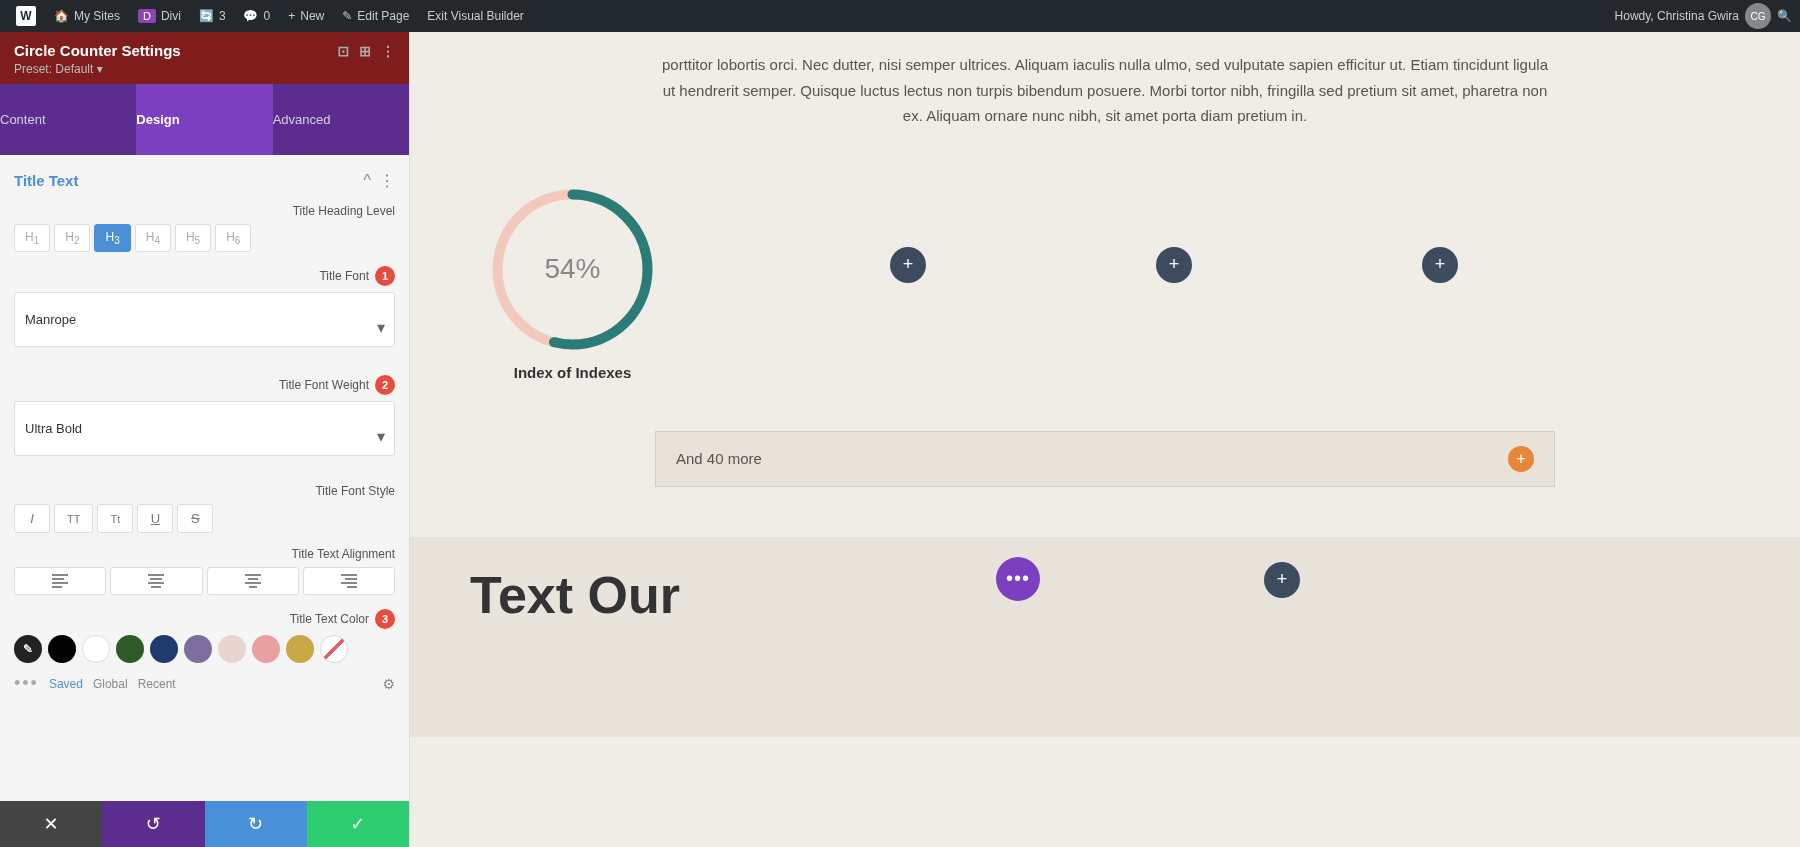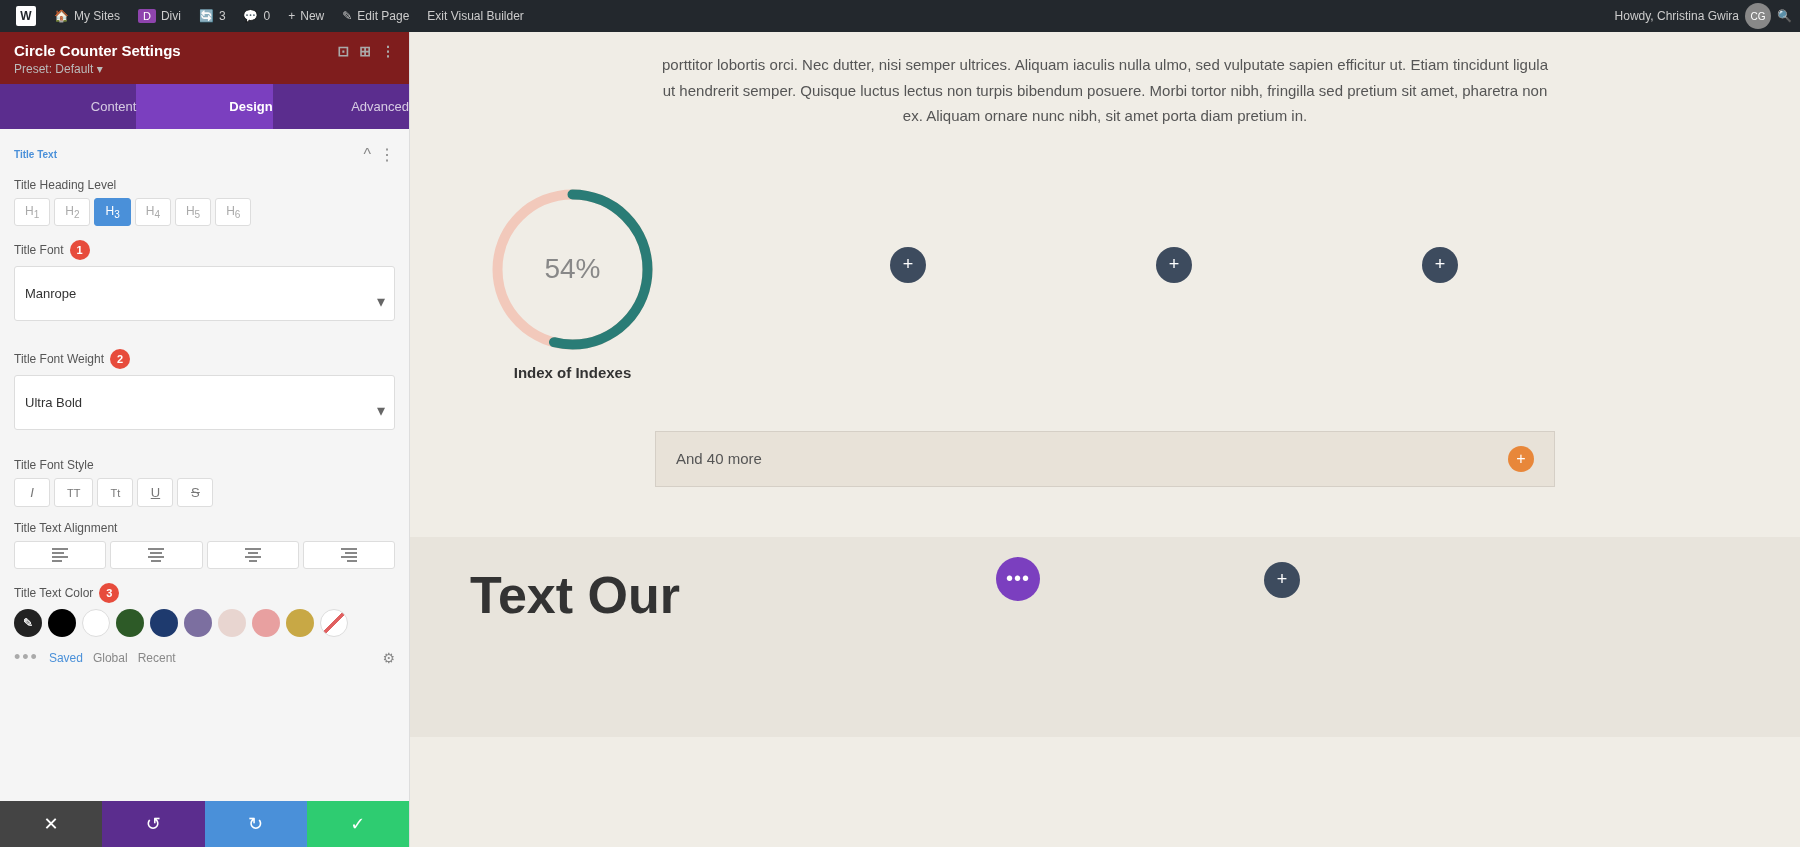"Content" .tab-btn { padding: 15px 0 -> 28px 0; text-align: right -> left }
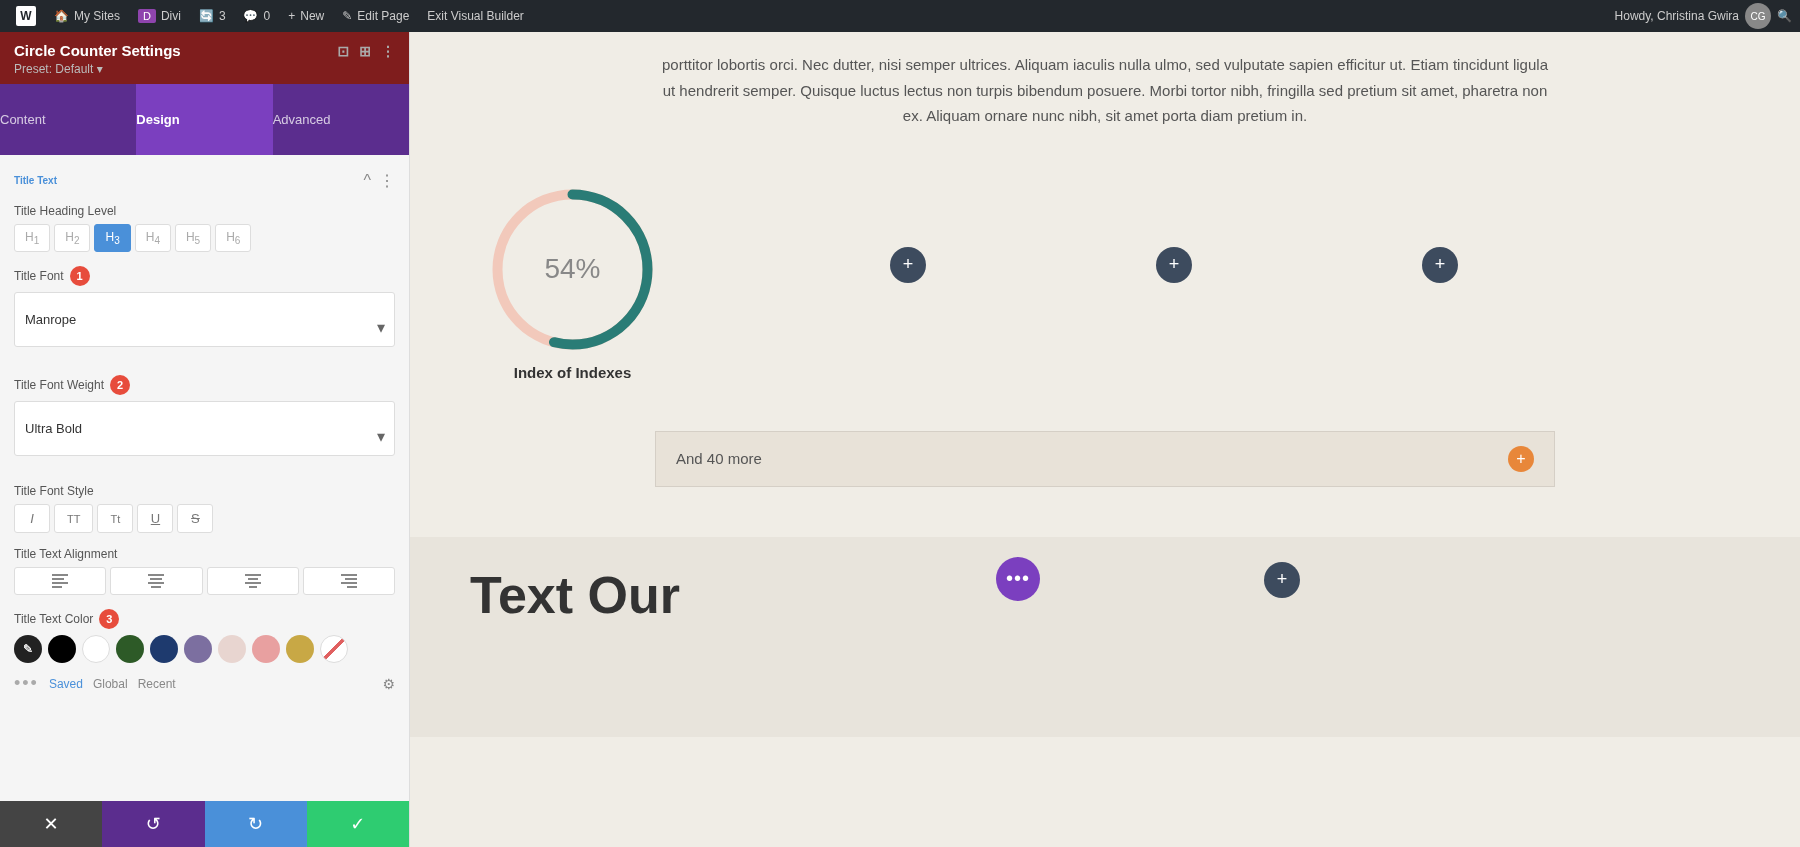"Title Text" .section-title { font-size: 10px -> 15px }
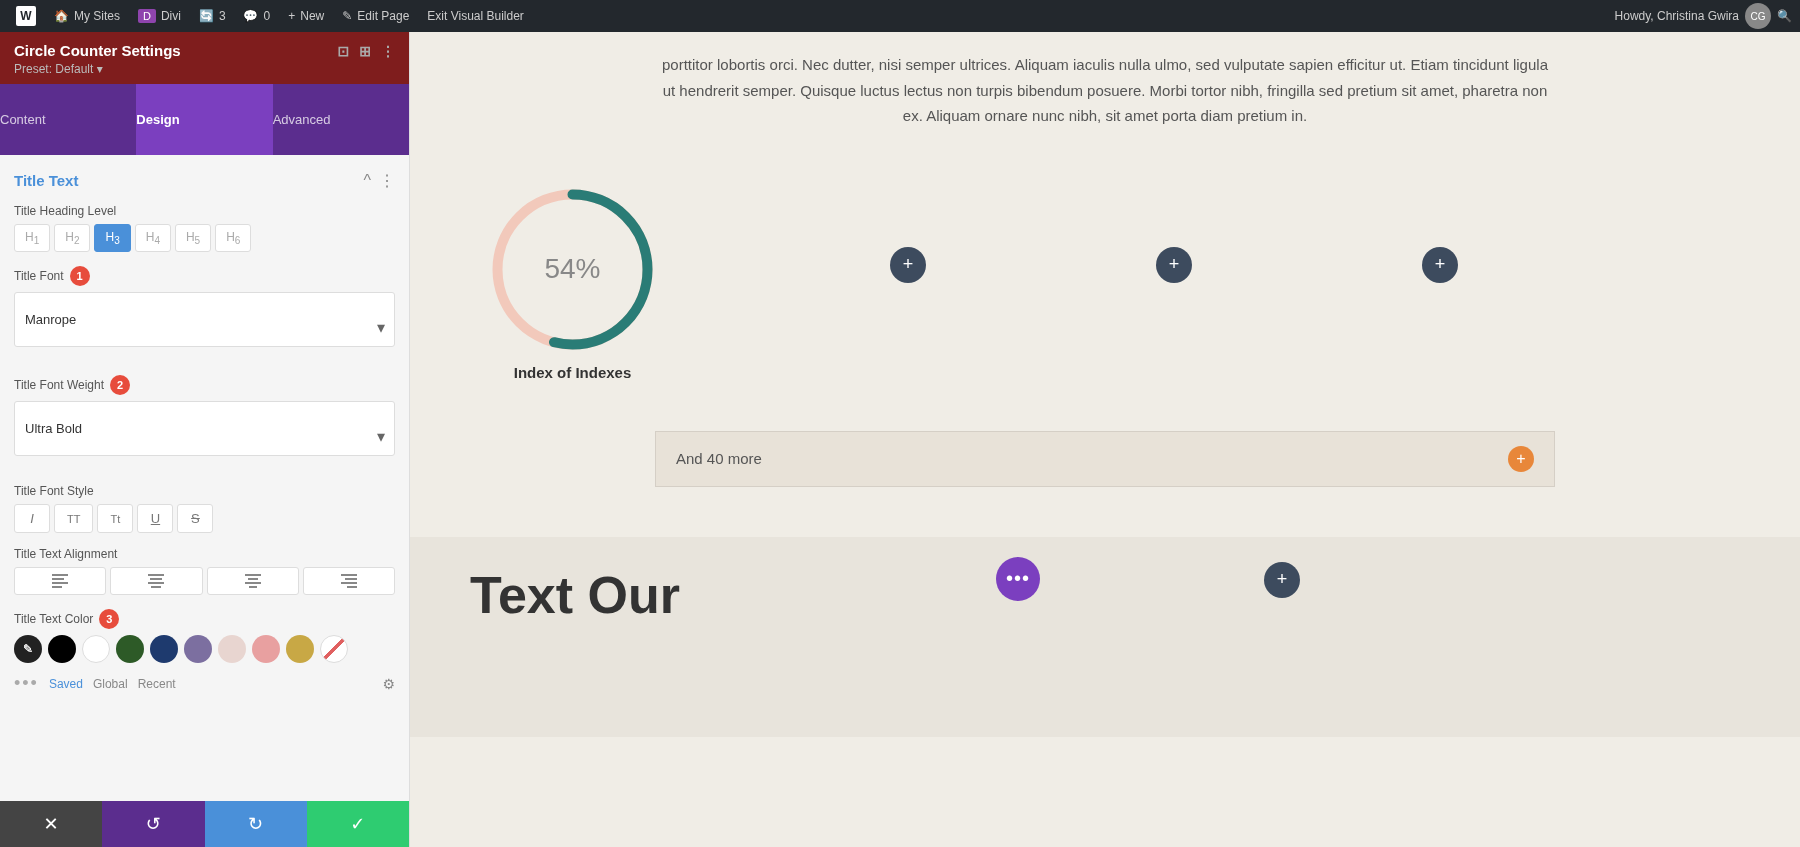"Title Heading Level" .field-label { justify-content: none -> flex-end }
